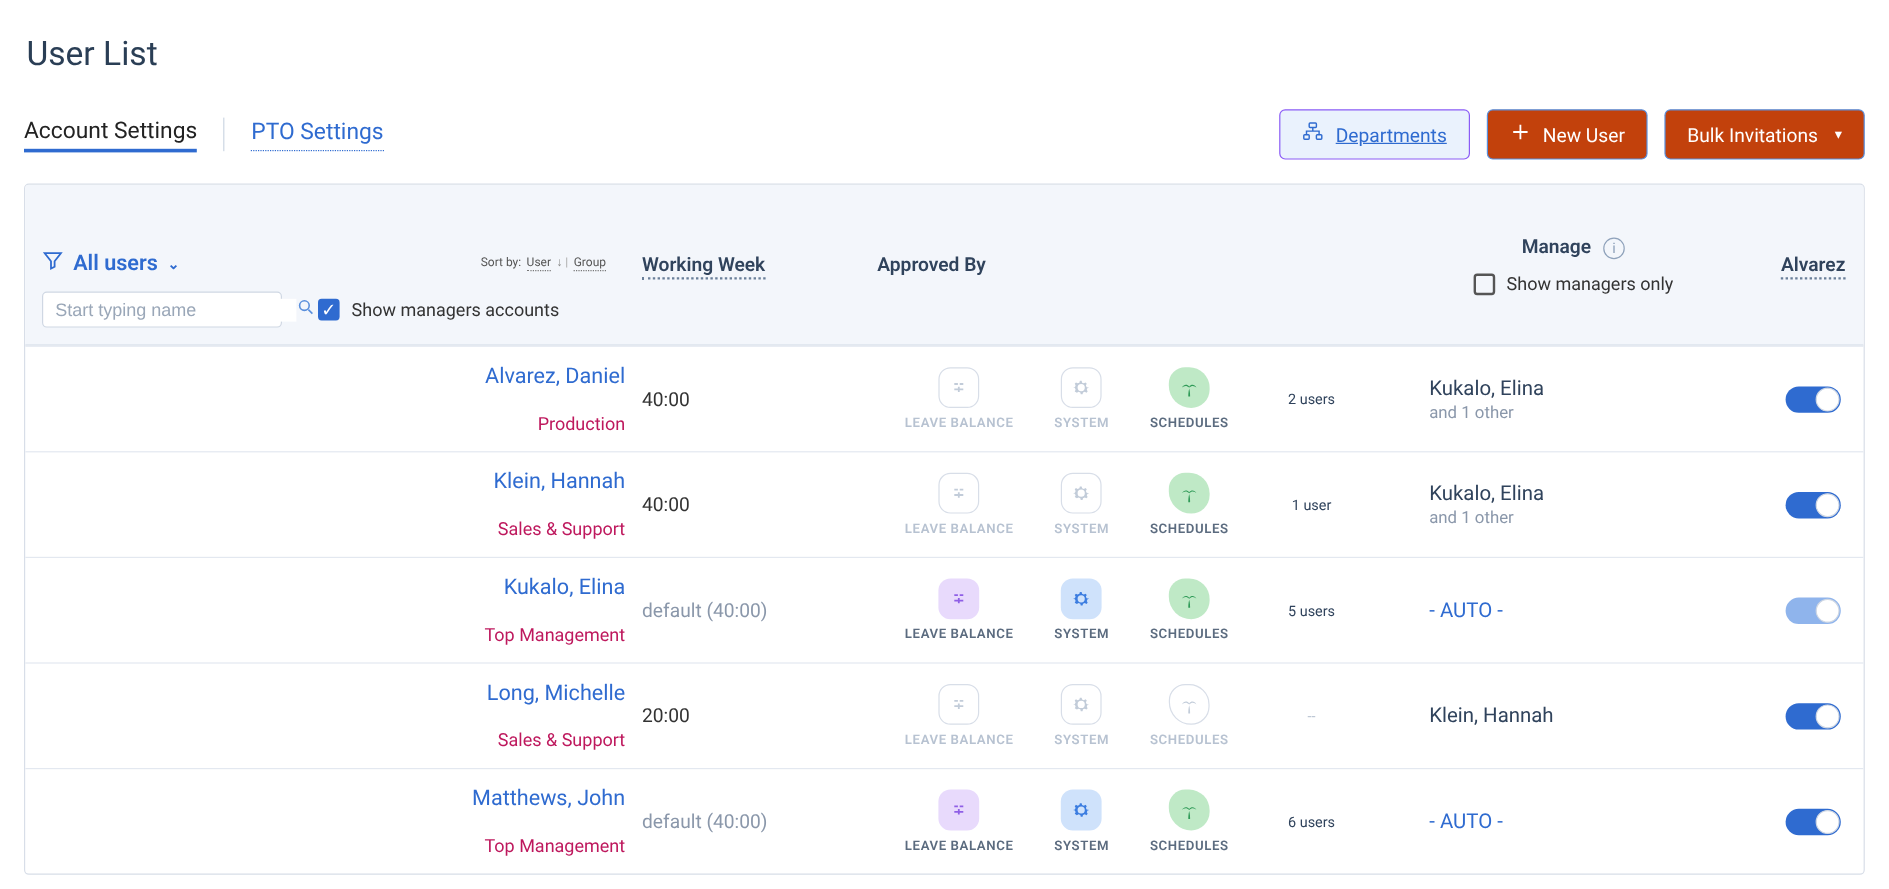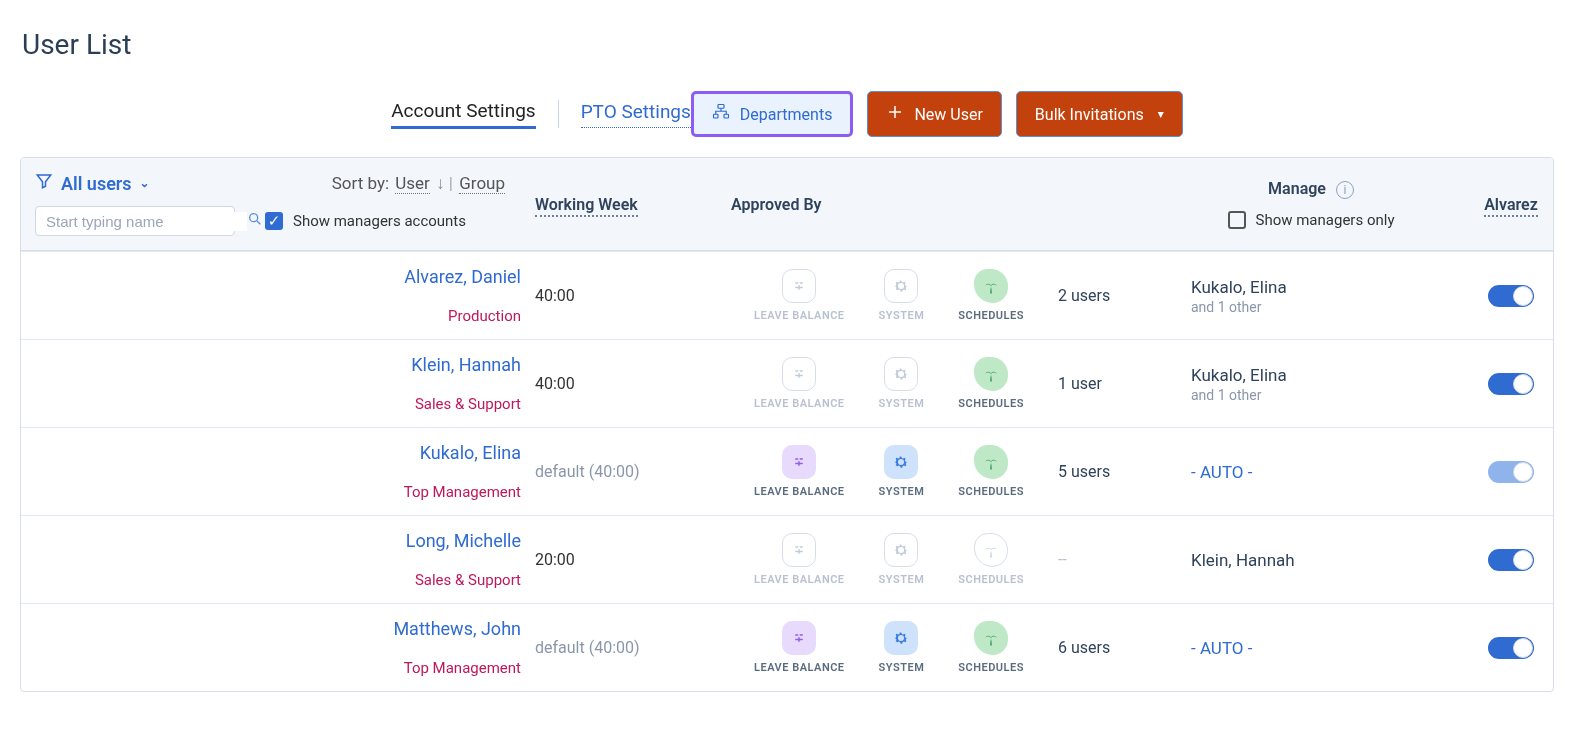"Account Settings" .topbar { justify-content: center -> space-between }
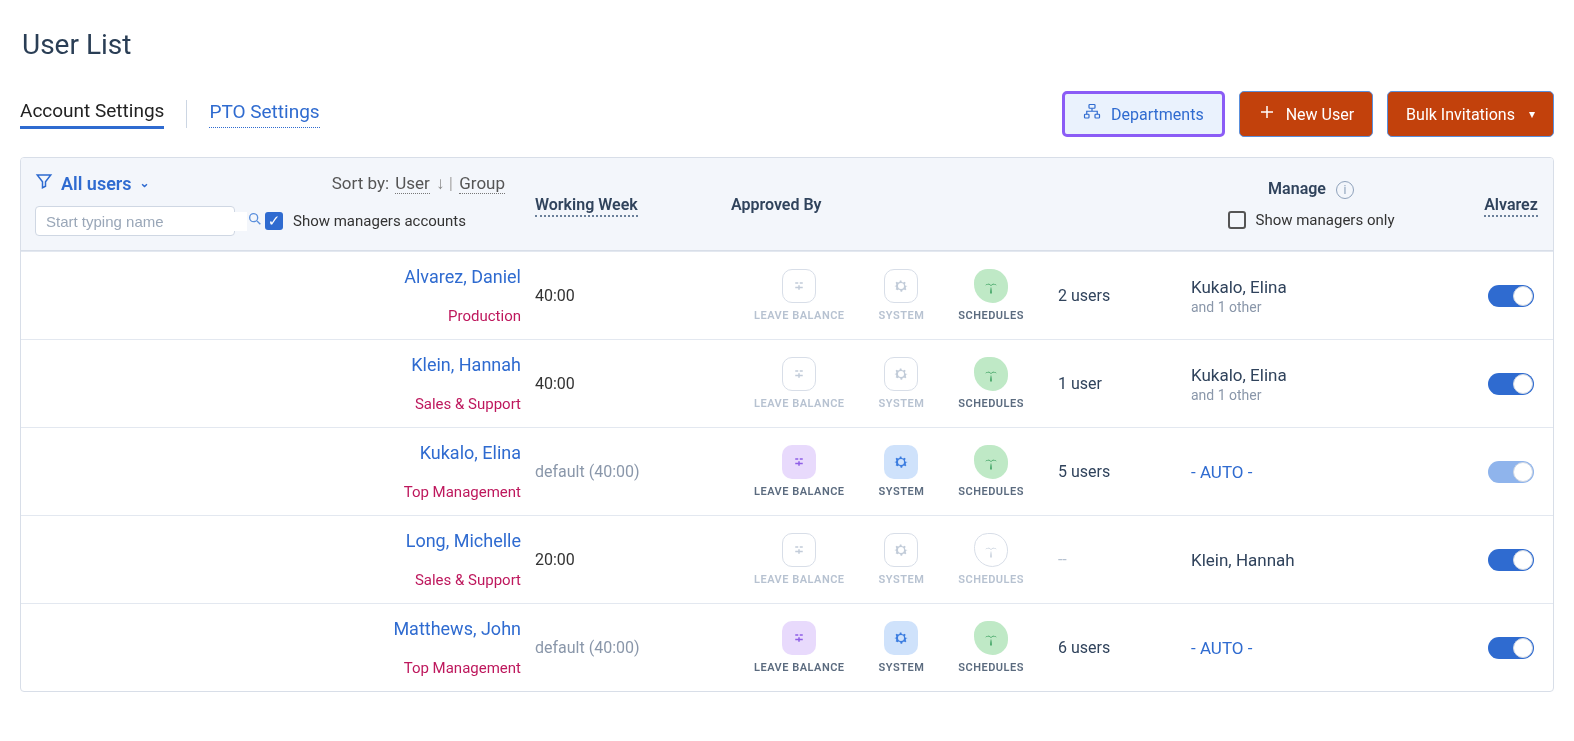"Departments" .btn-outline { border: 3px solid #8b5cf6 -> 1px solid #8b5cf6; text-decoration: none -> underline }
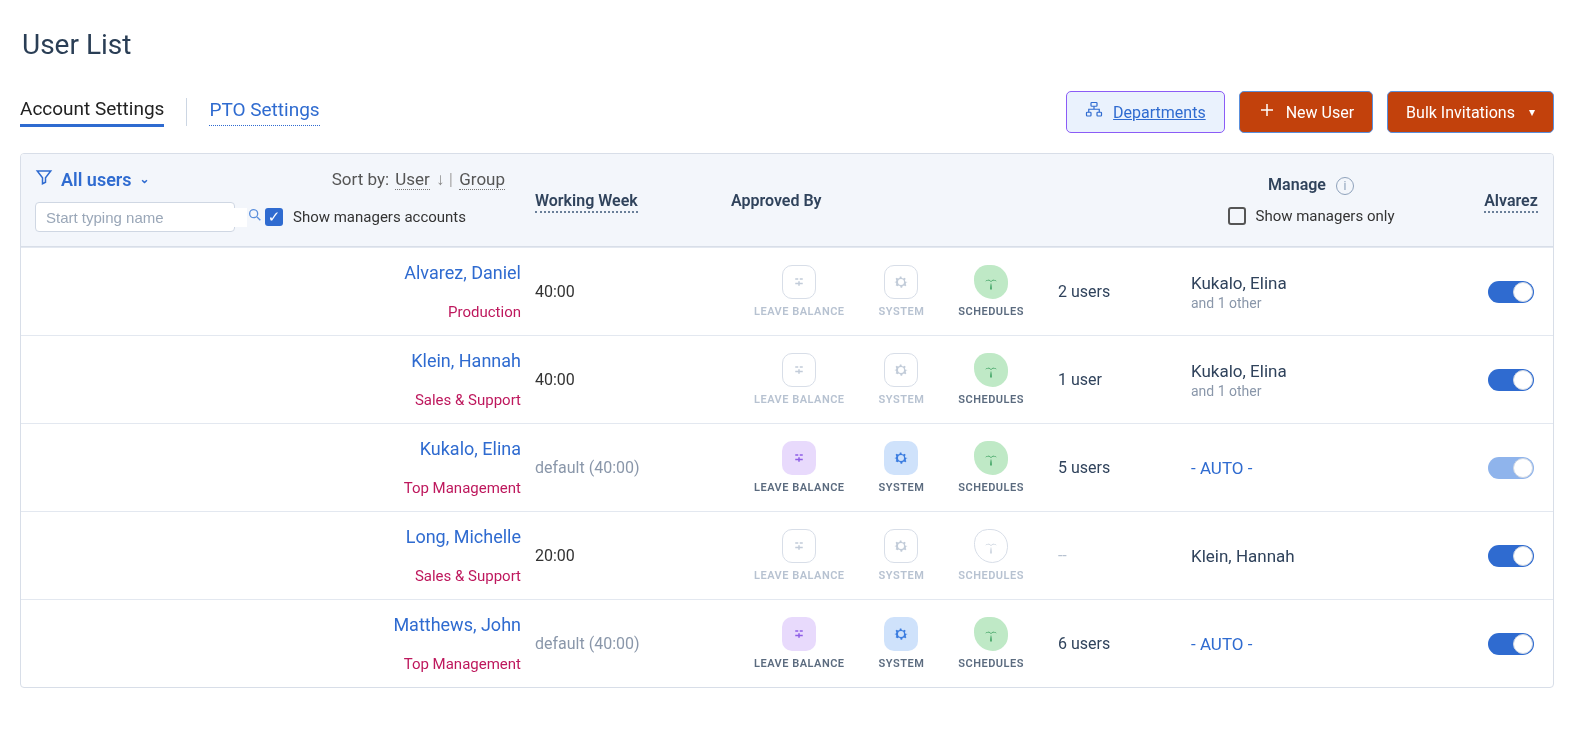"All users" .filter-top { margin-top: none -> 40px }
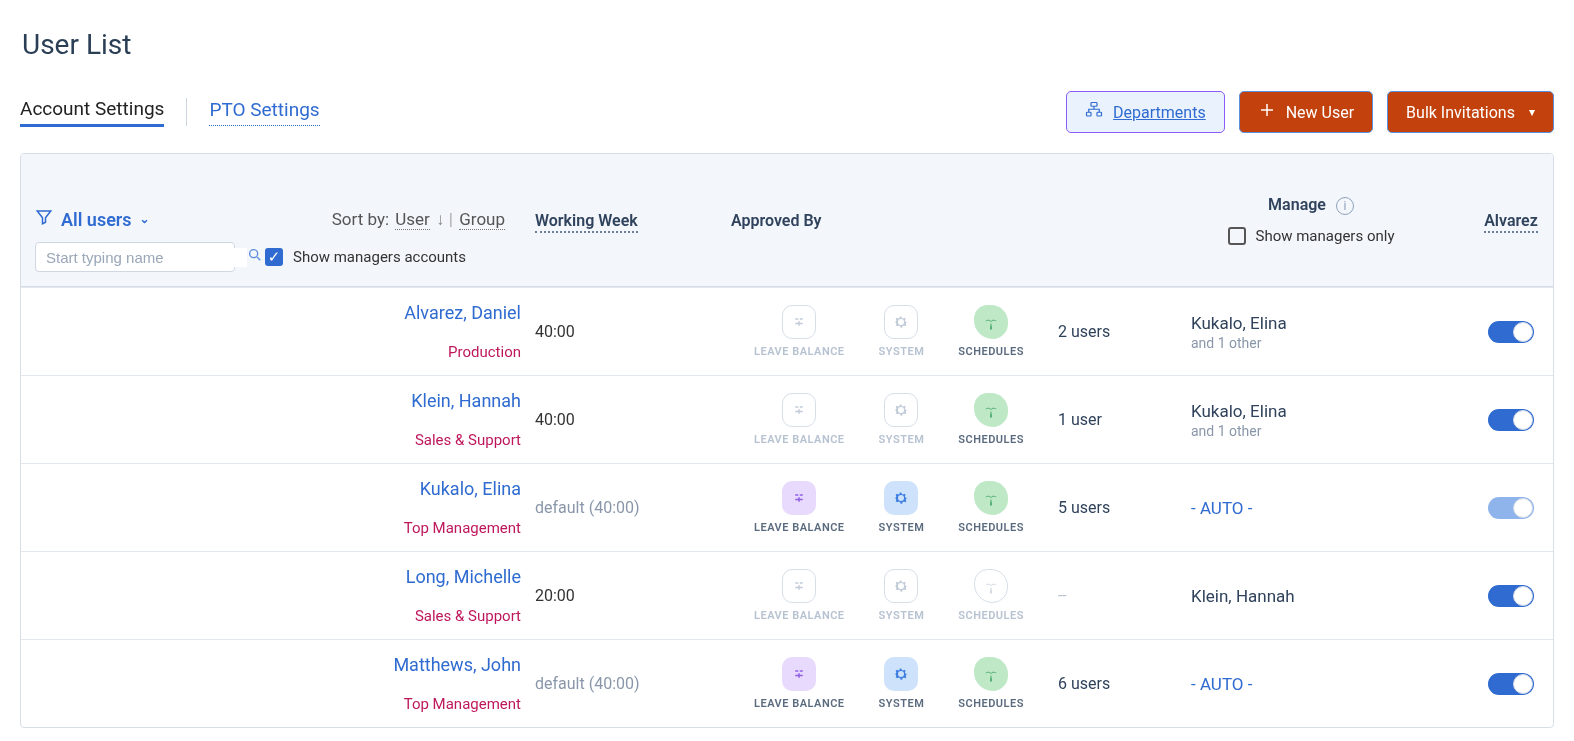"Sort by: User ↓ |" .sort-by { font-size: 17px -> 10px }
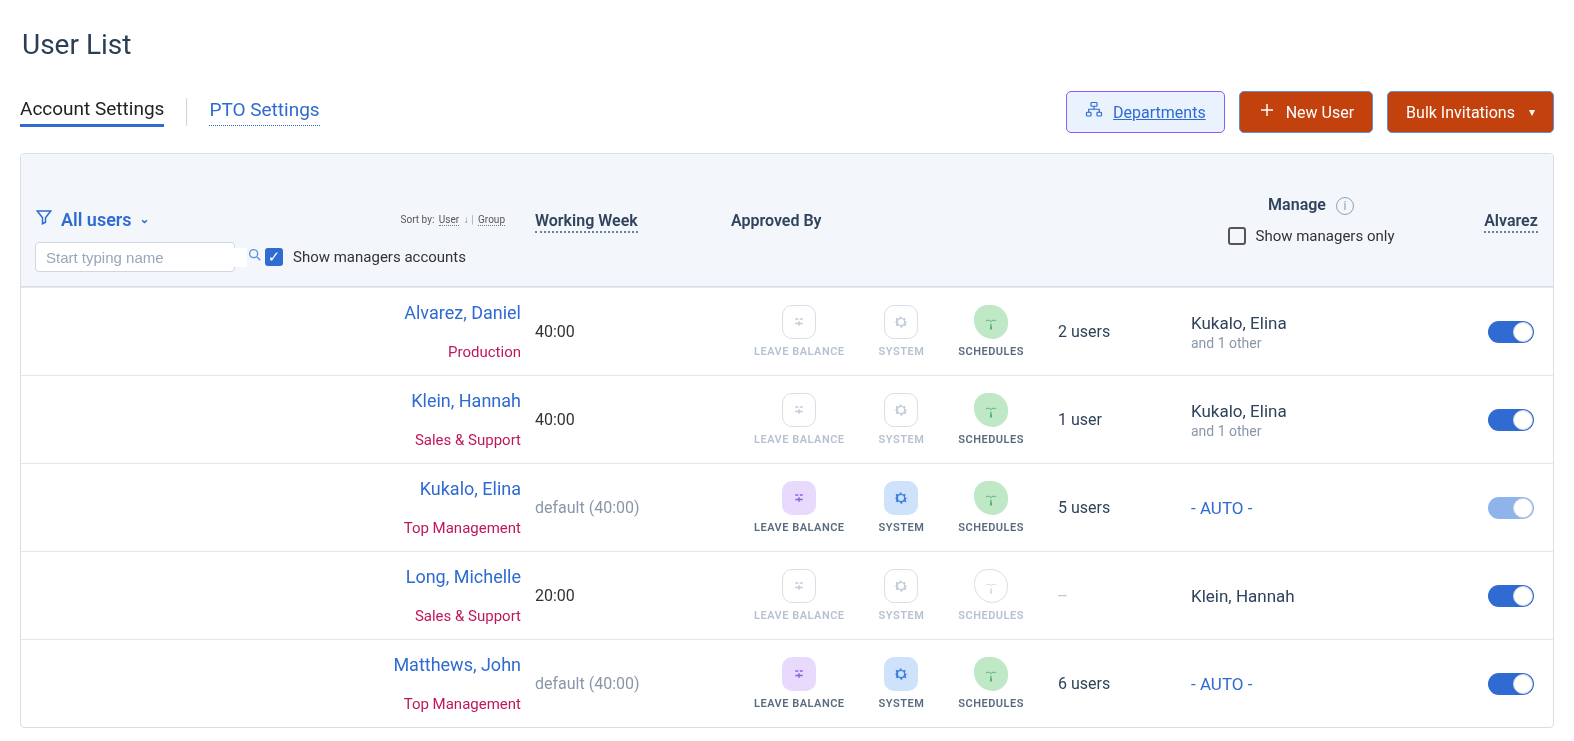"2 users" .users-count { font-size: 16px -> 12px; text-align: left -> center }
